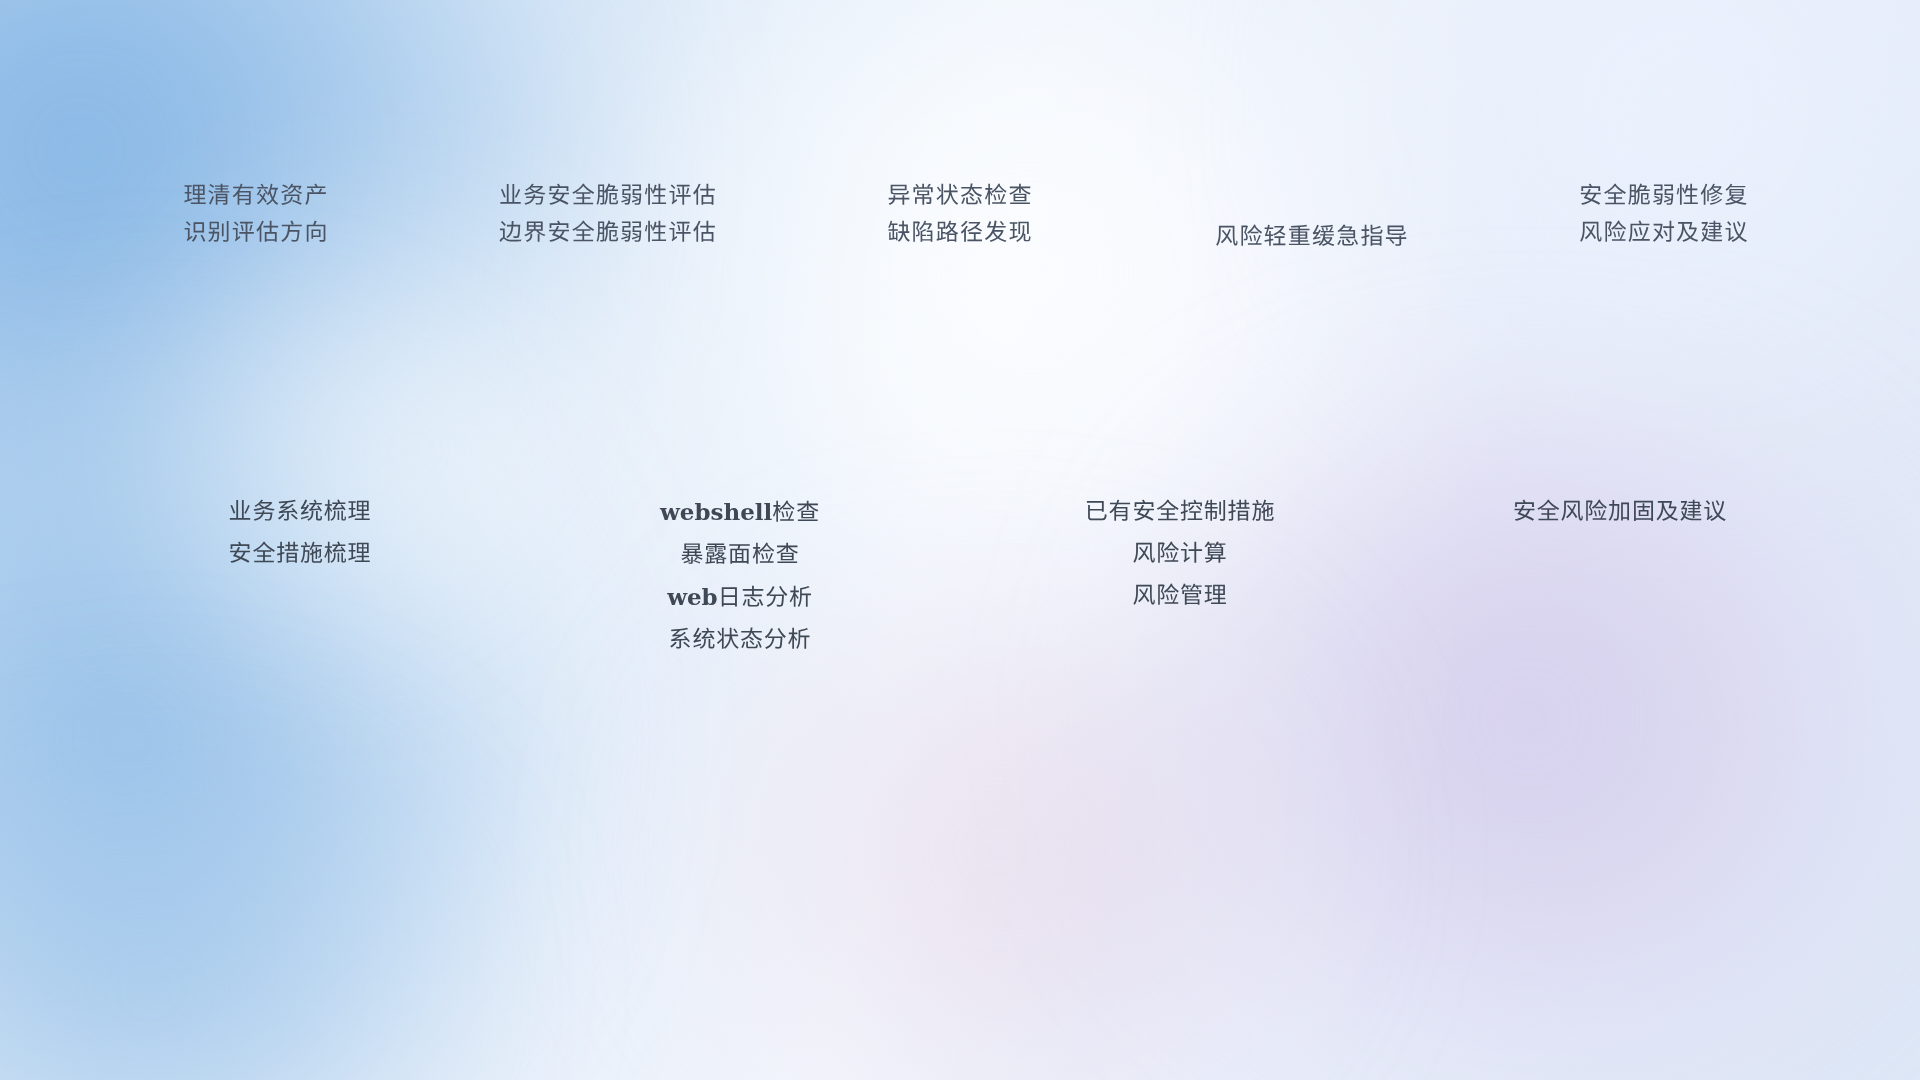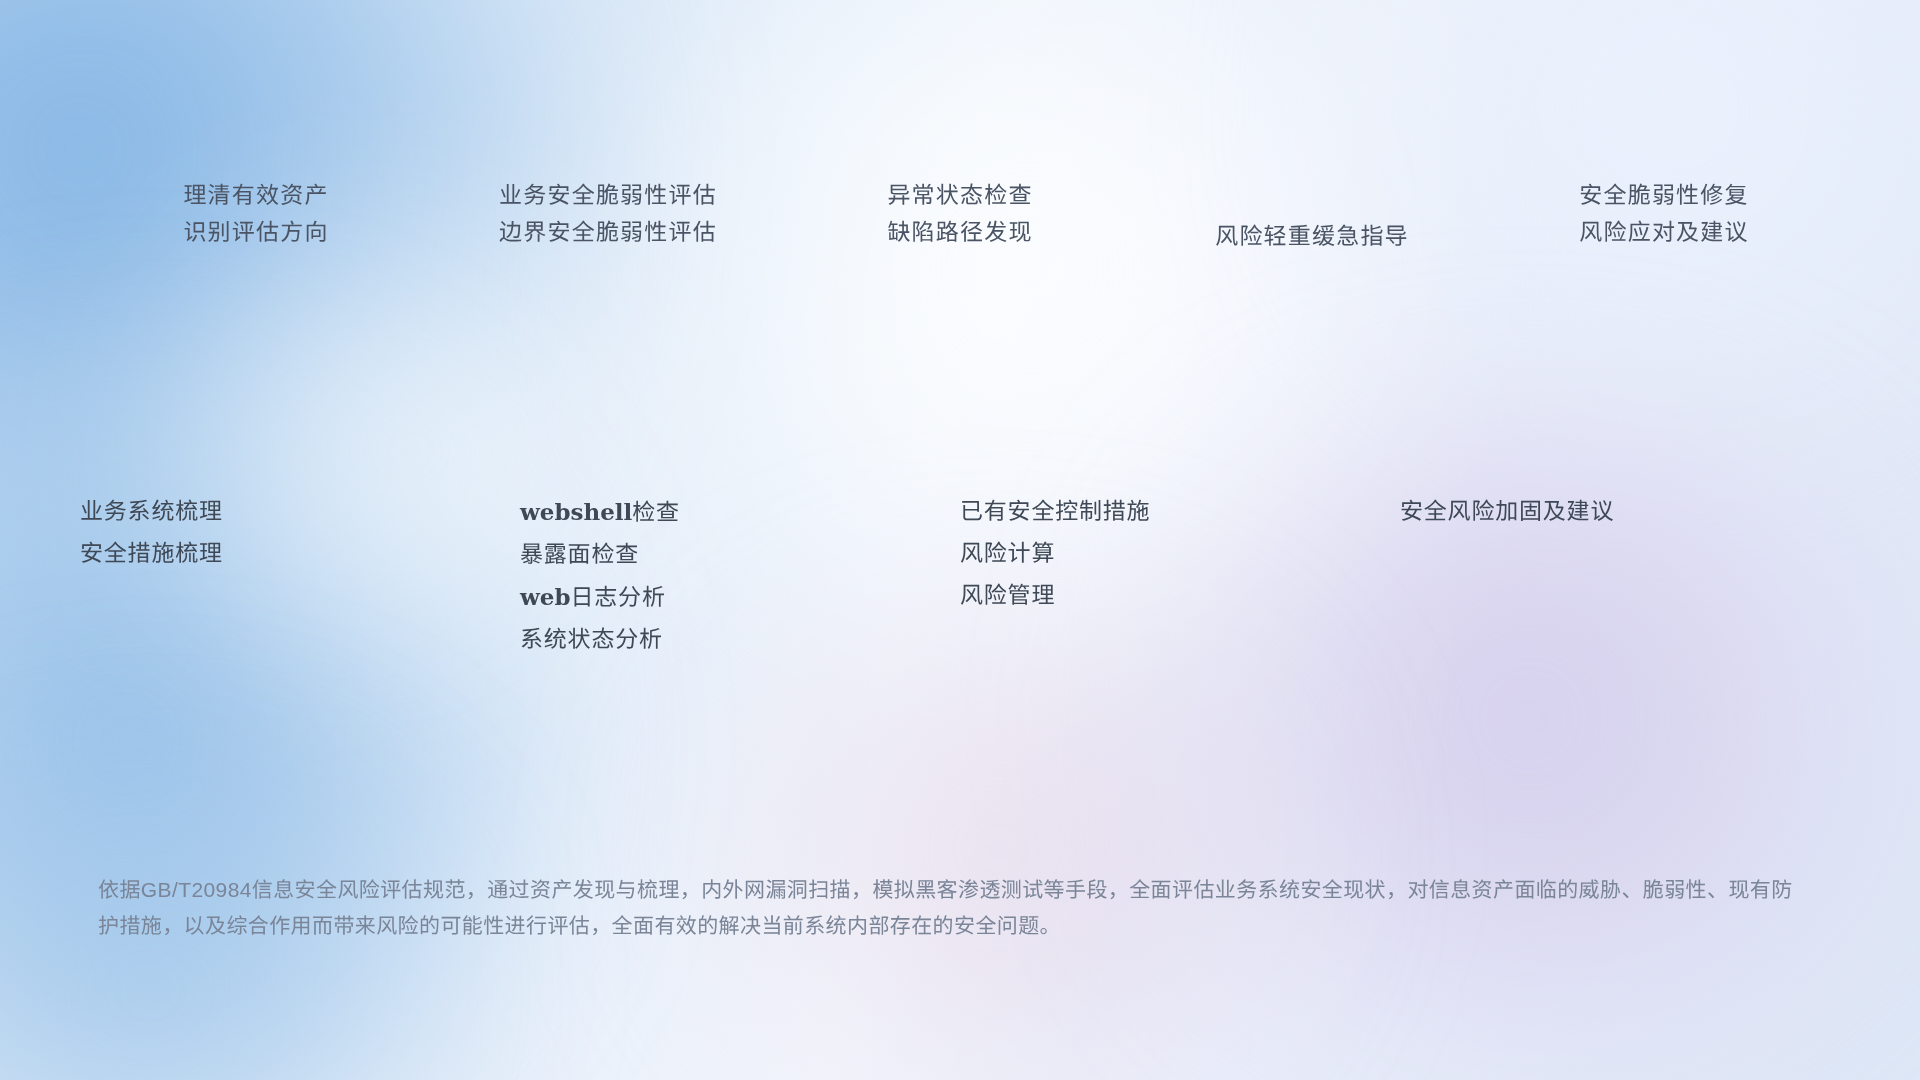"业务系统梳理" .bot-cell { align-items: none -> center }
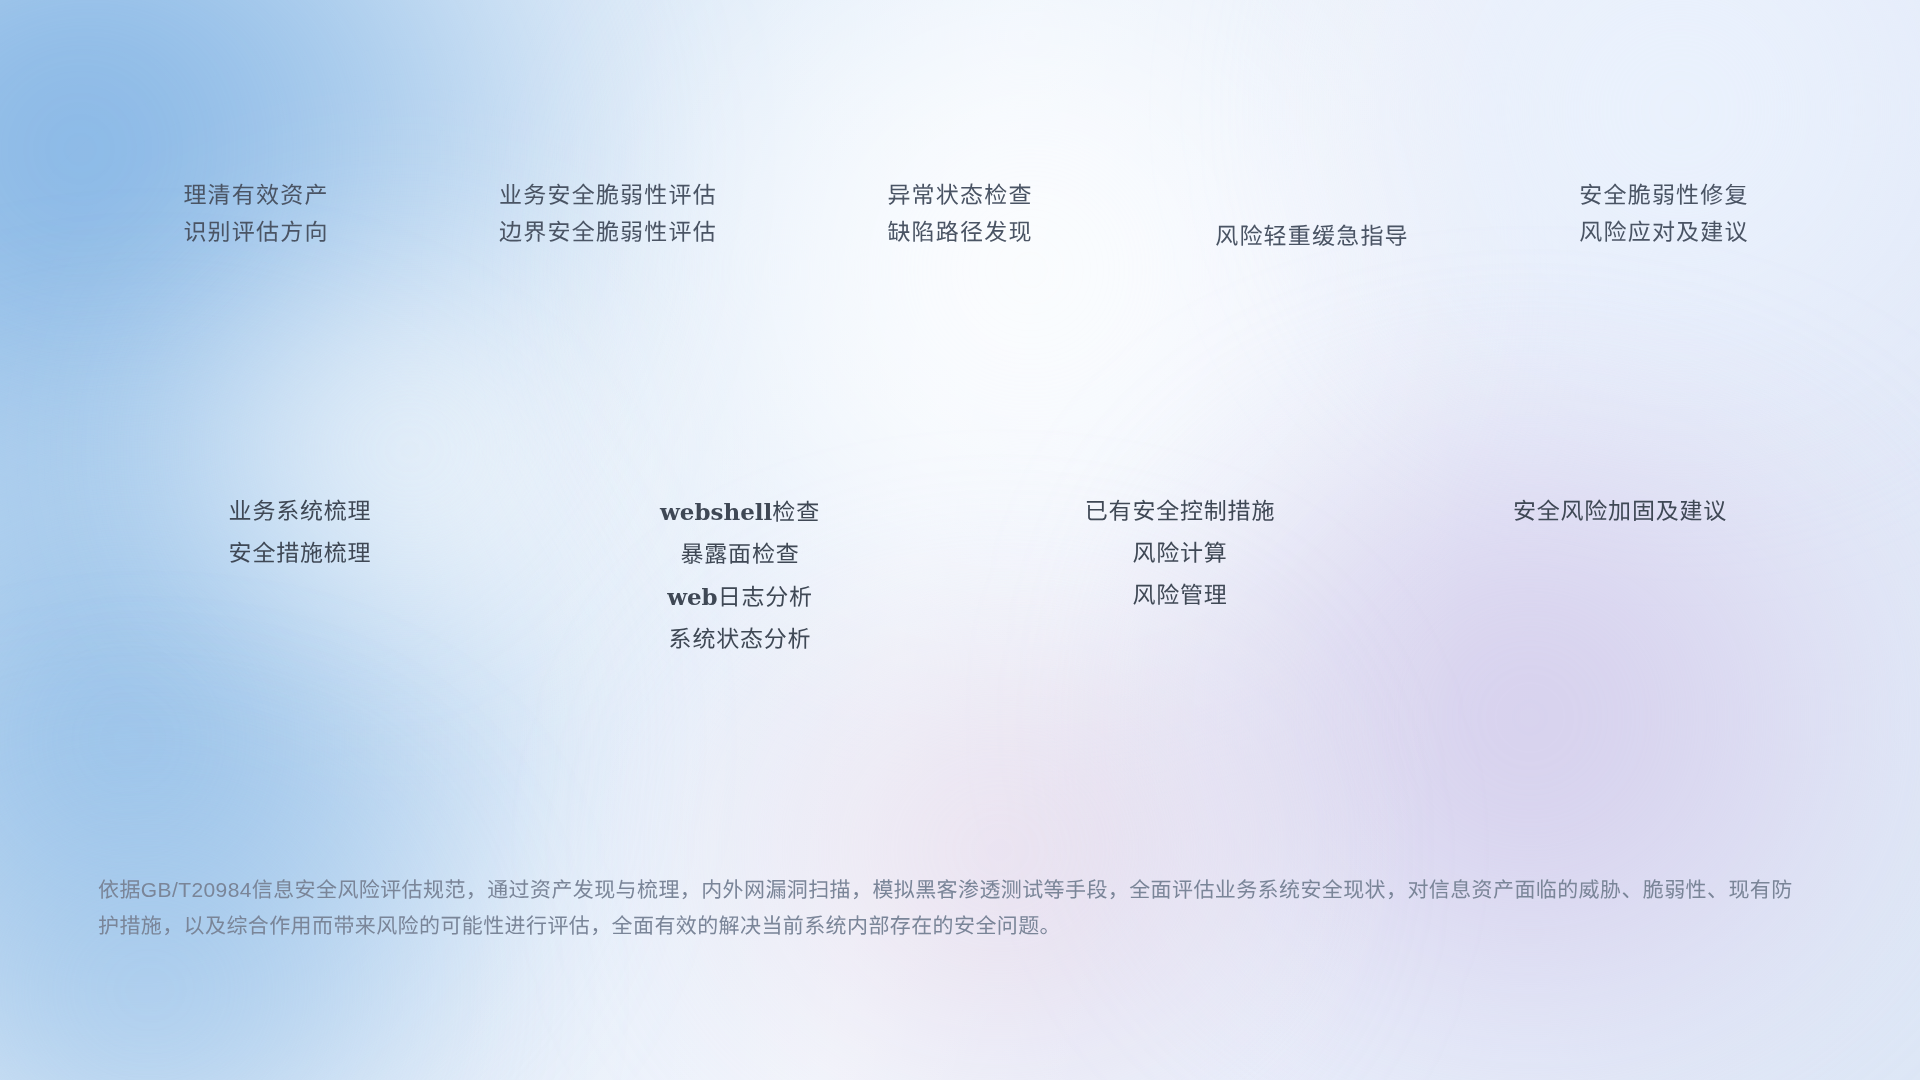"依据GB/T20984信息安全风险评估规范，通过资产发现与梳理，内外网漏洞扫描，" div.footer { html: <div>依据GB/T20984信息安全风险评估规范，通过资产发现与梳理，内外网漏洞扫描，模拟黑客渗透测试等手段，全面评估业务系统安全现状，对信息资产面临的威胁、脆弱性、现有防护措施，以及综合作用而带来风险的可能性进行评估，全面有效的解决当前系统内部存在的安全问题。</div> -> none }
